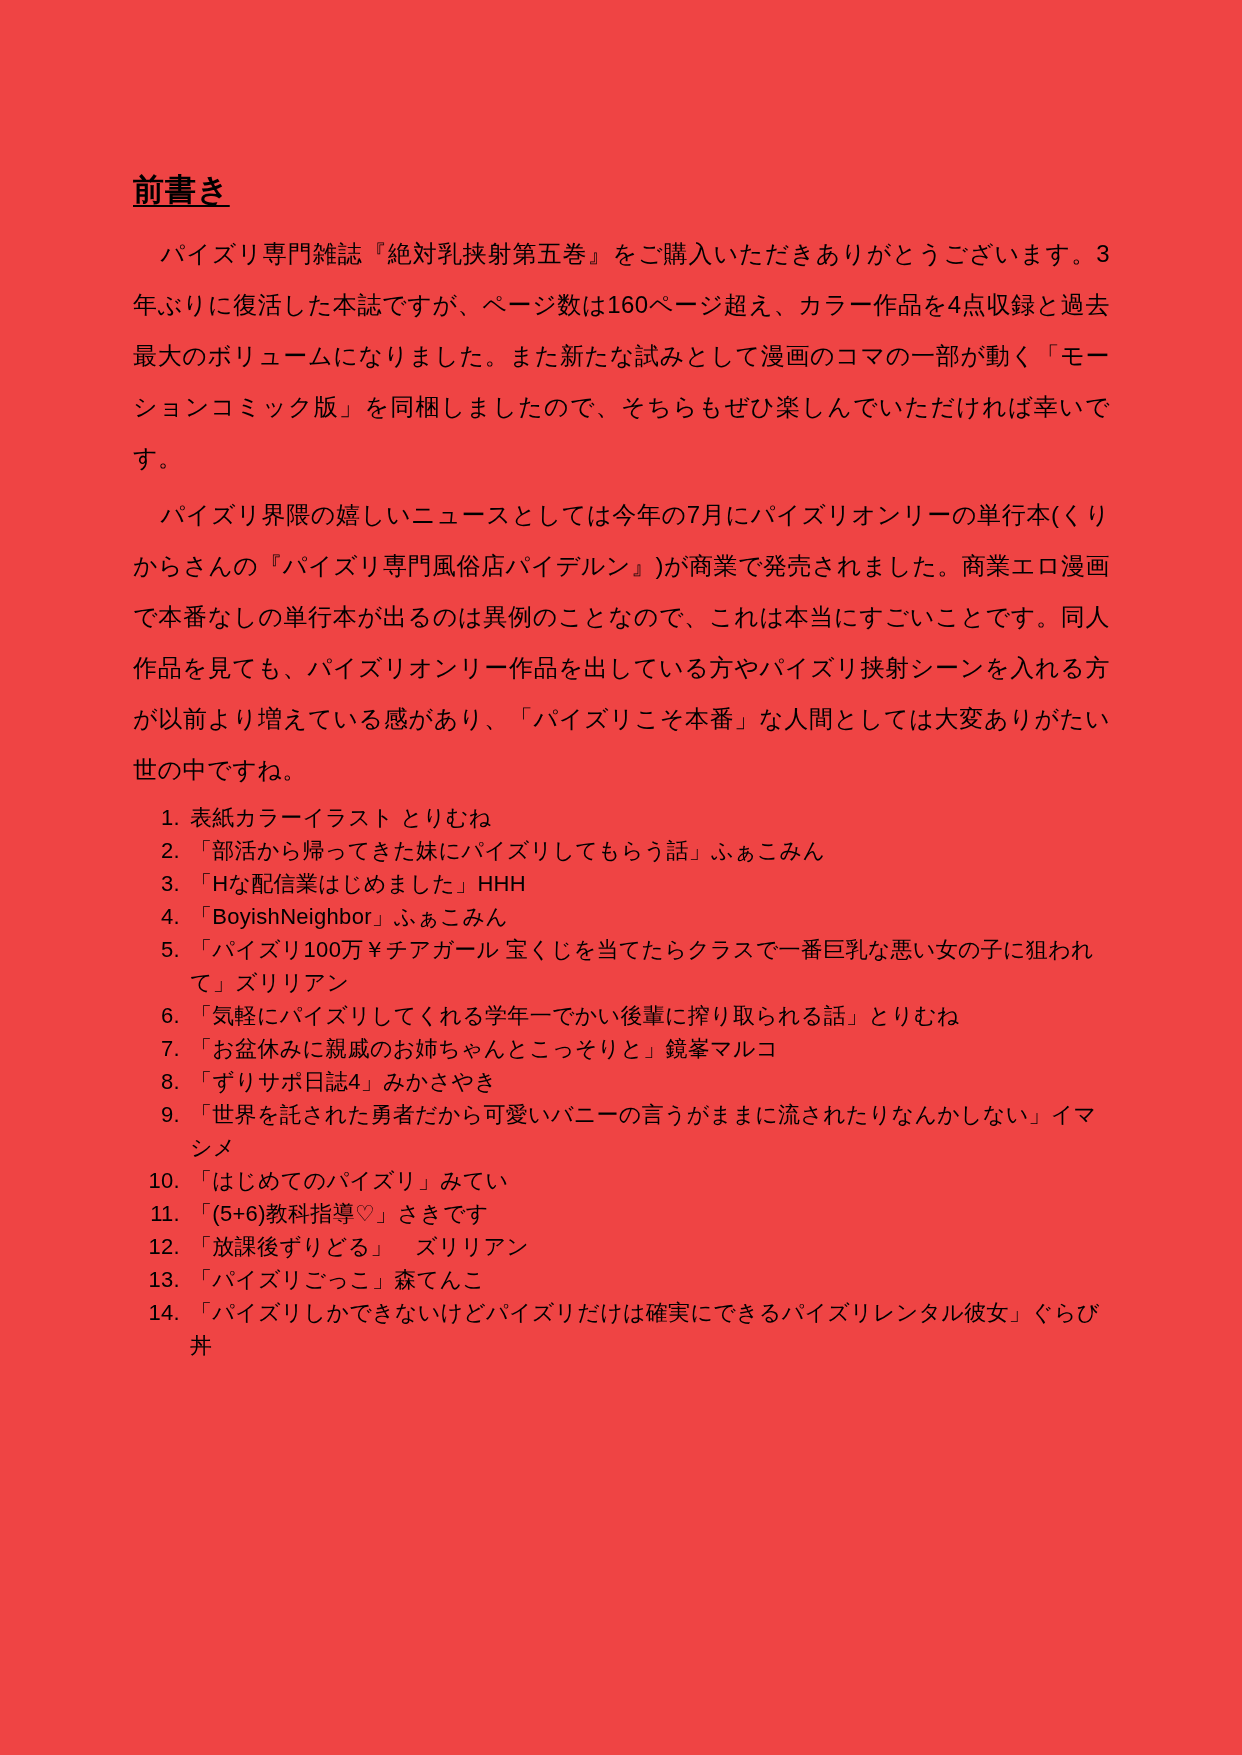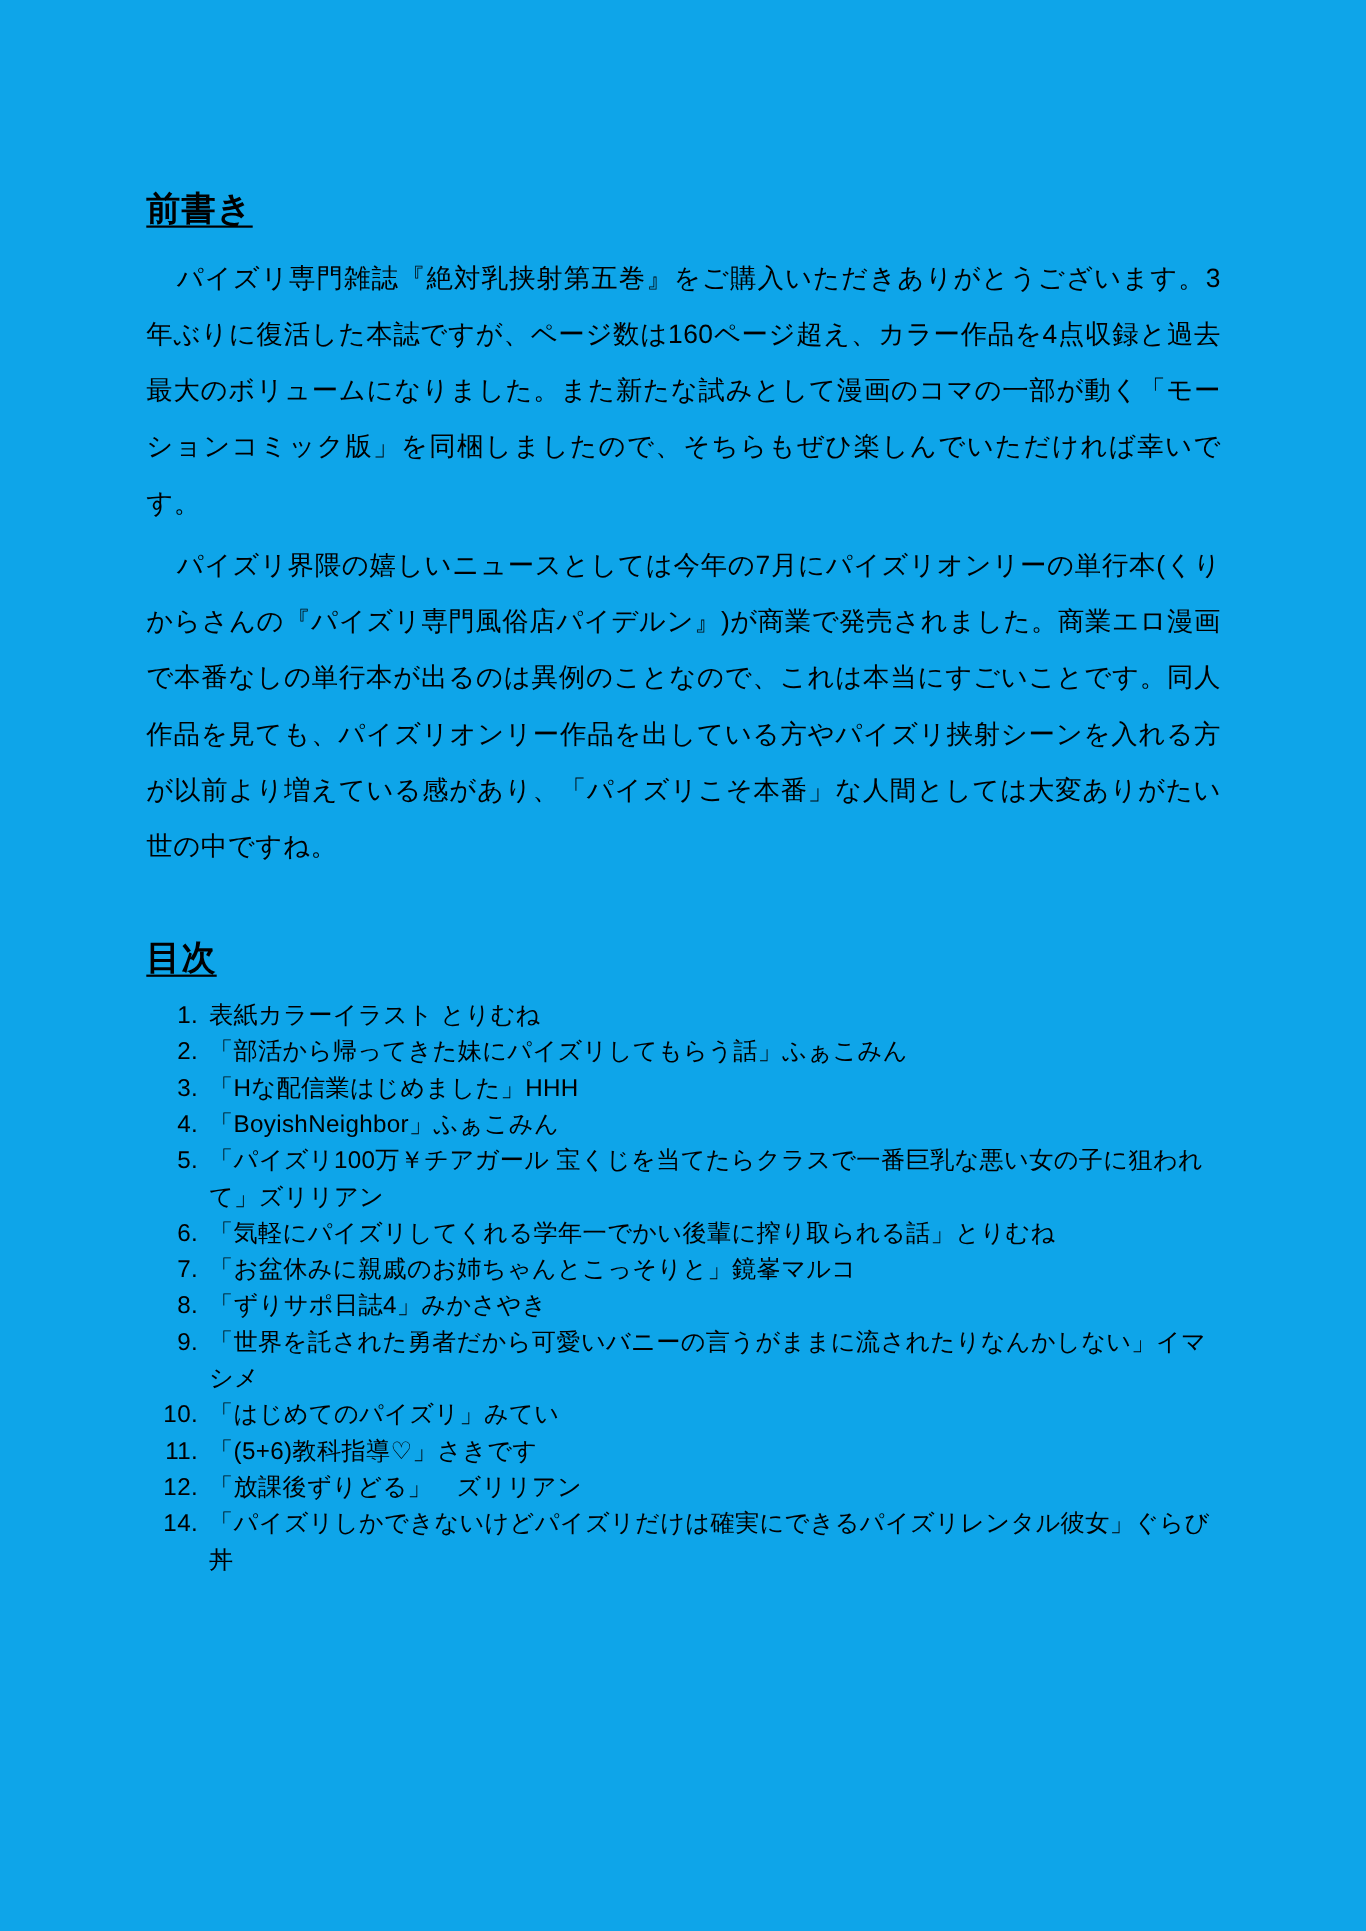"前書き" .page { background: #0ea5e9 -> #ef4444 }
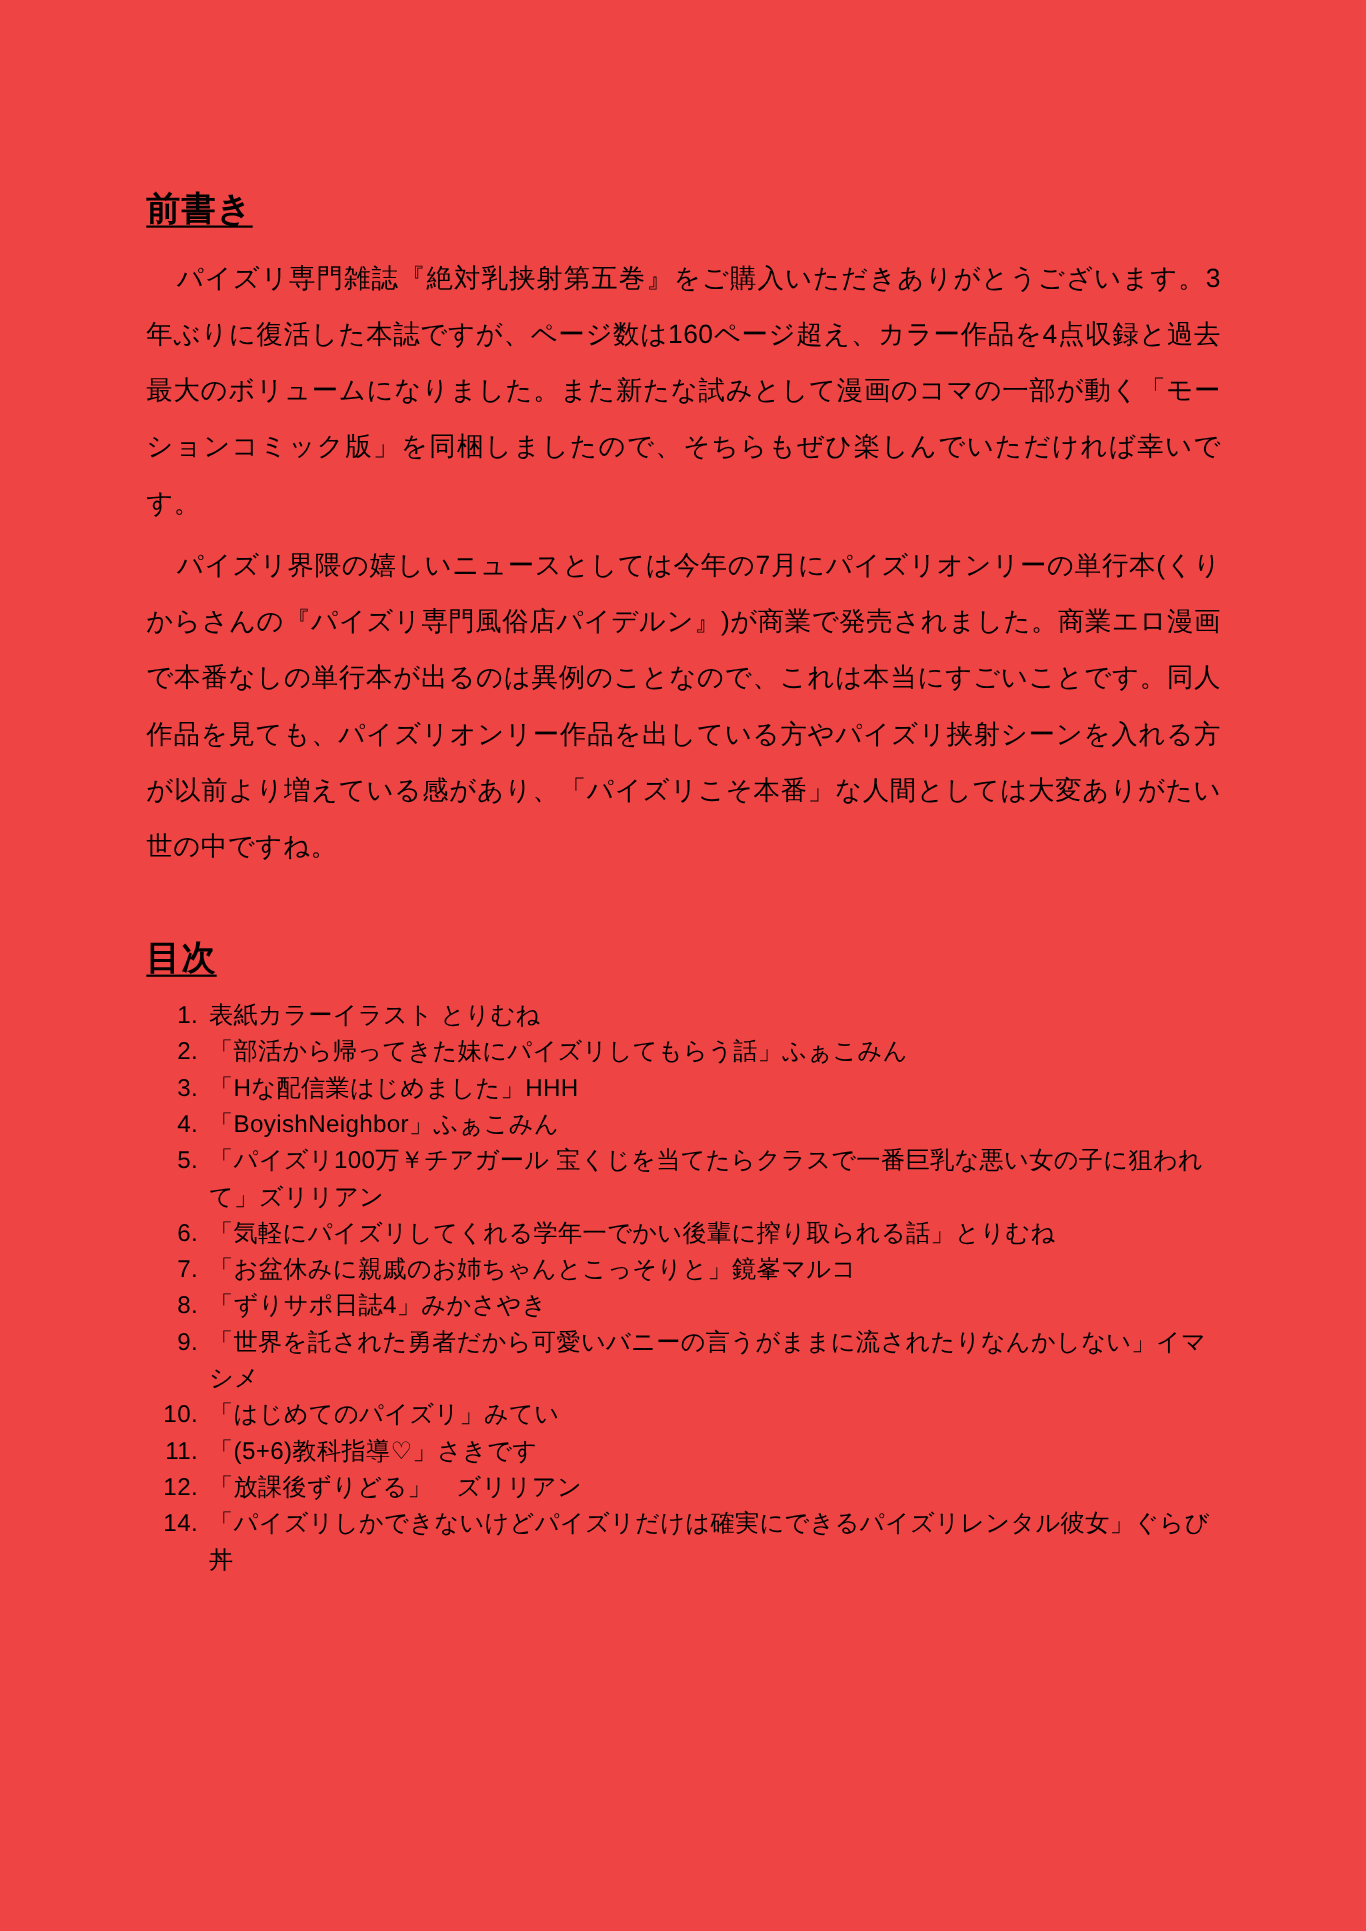"目次" h1.section-heading { html: <h1>目次</h1> -> none }
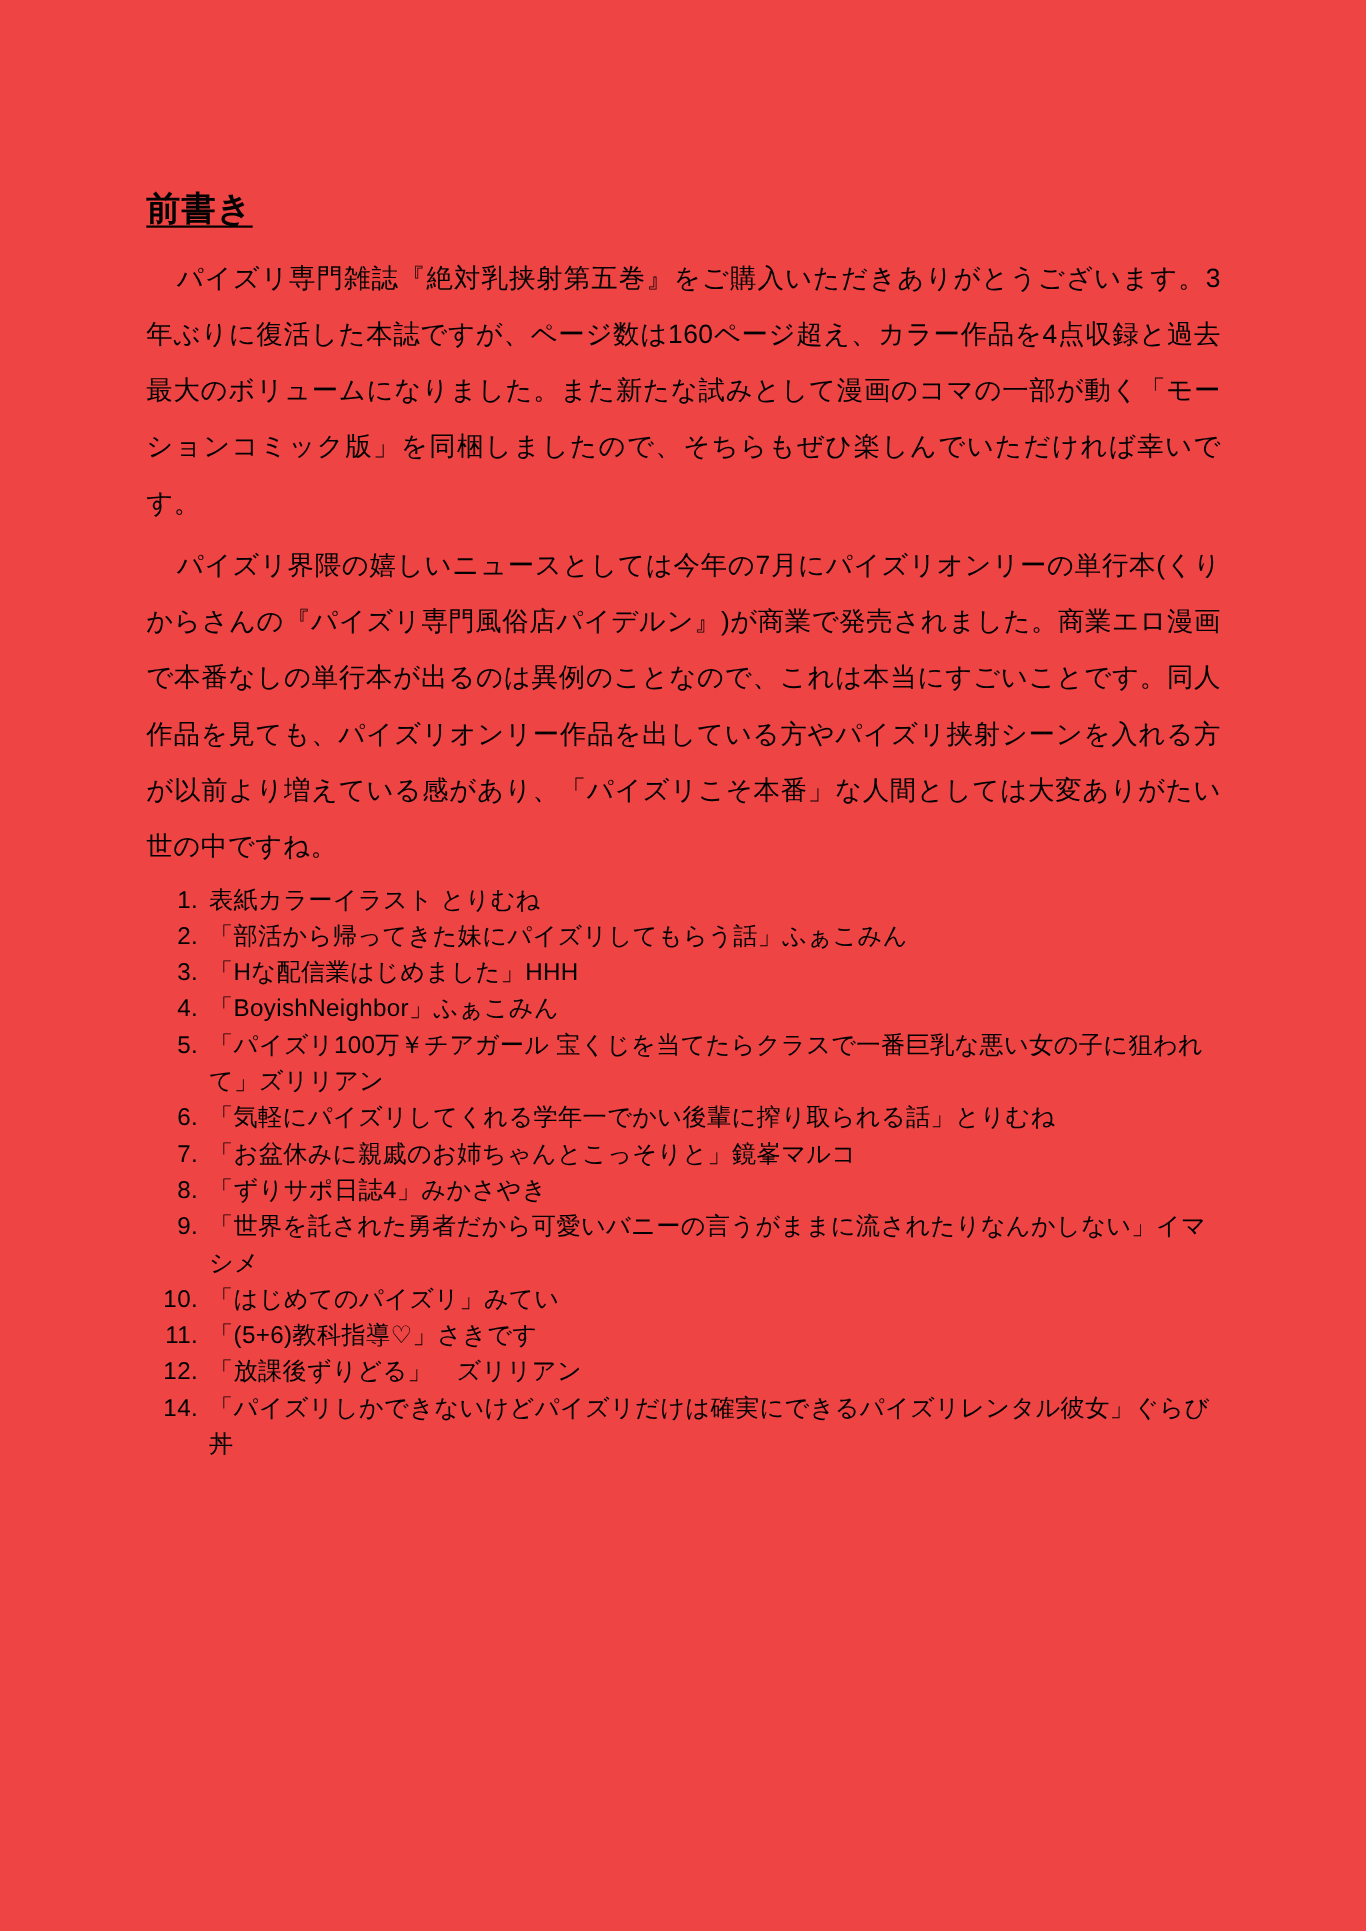"13." li.toc-item { html: none -> <li> <span>13.</span> <span>「パイズリごっこ」森てんこ</span> </li> }
